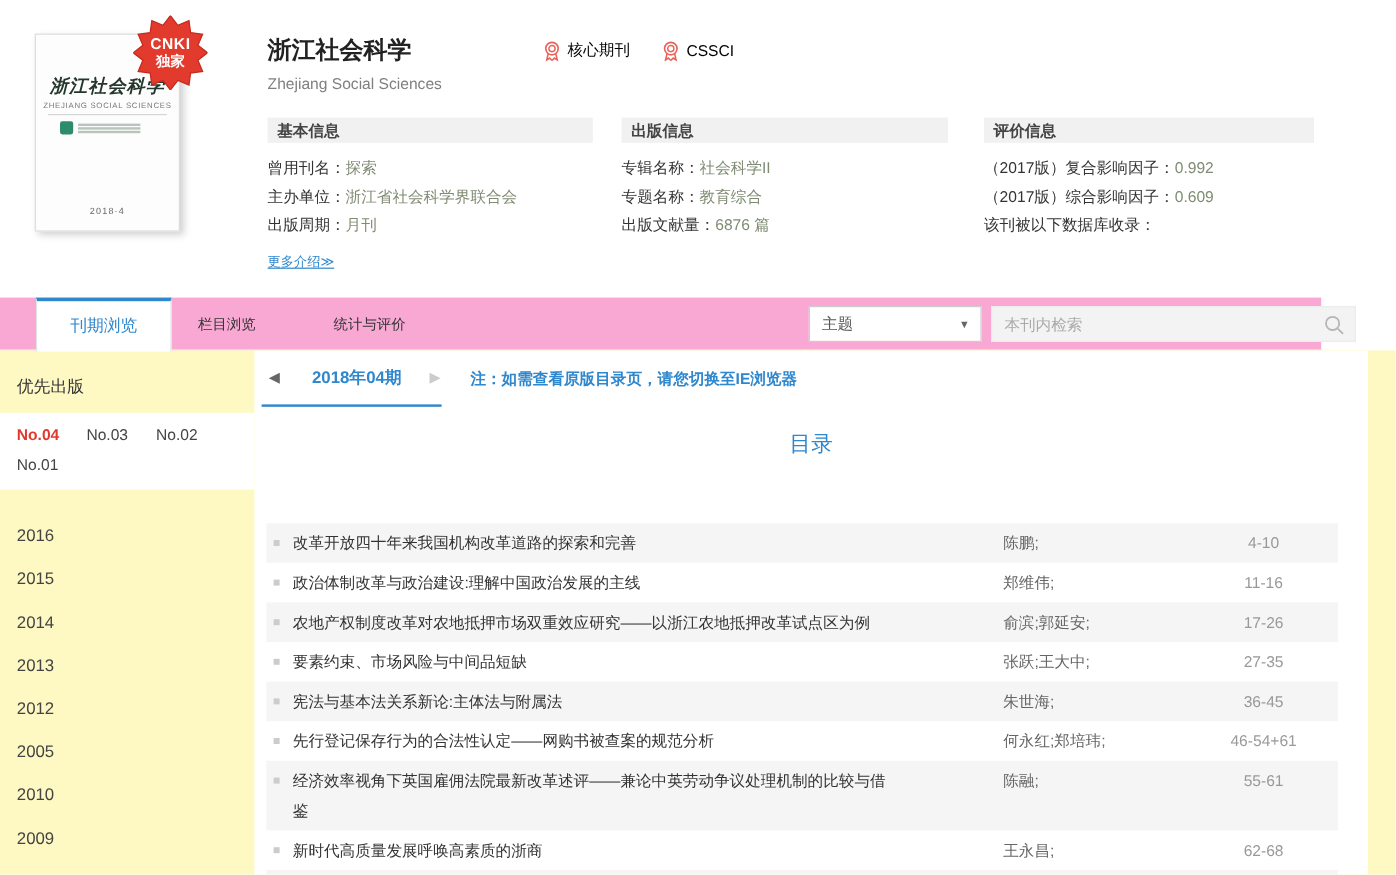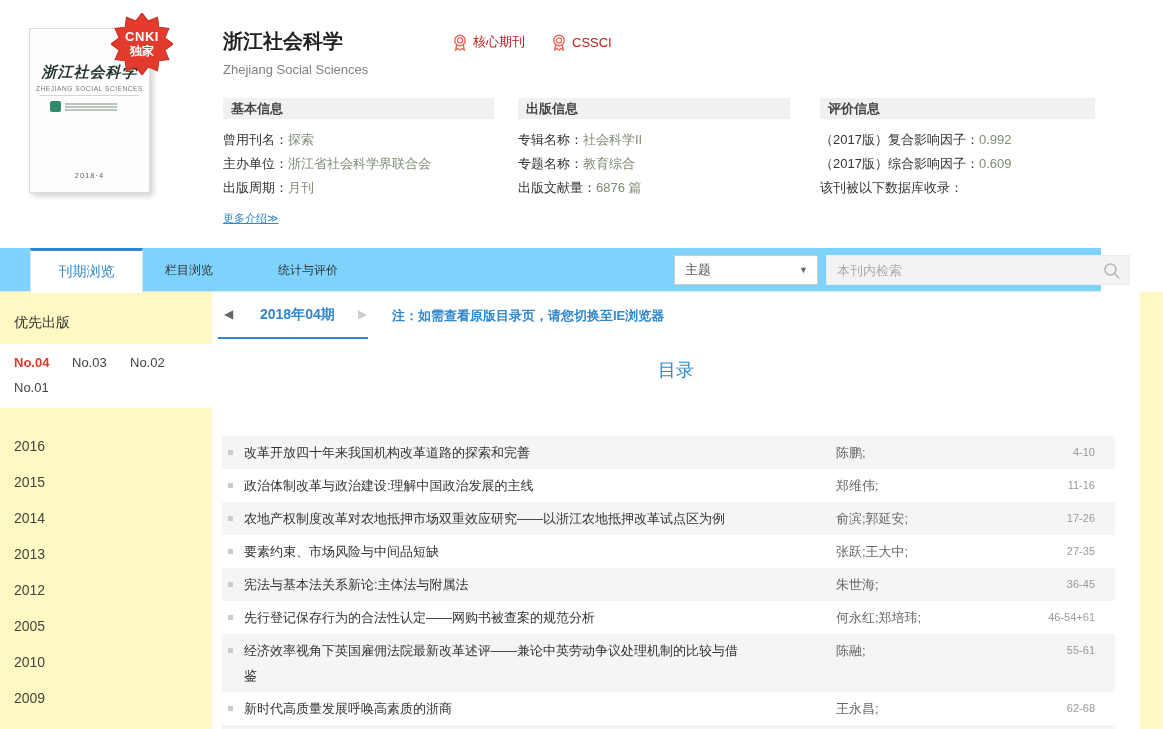"核心期刊" .hbadge .lbl { color: #b91c1c -> #000000 }
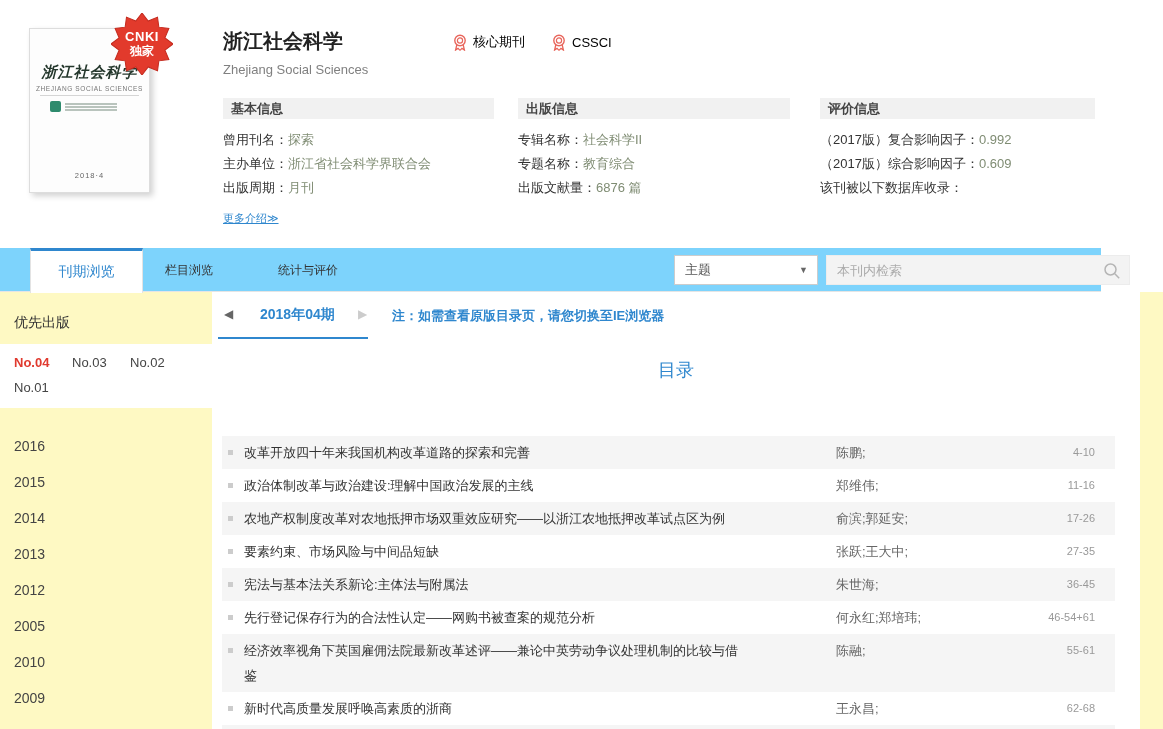"刊期浏览" #tabbar { background: #7dd3fc -> #f9a8d4 }
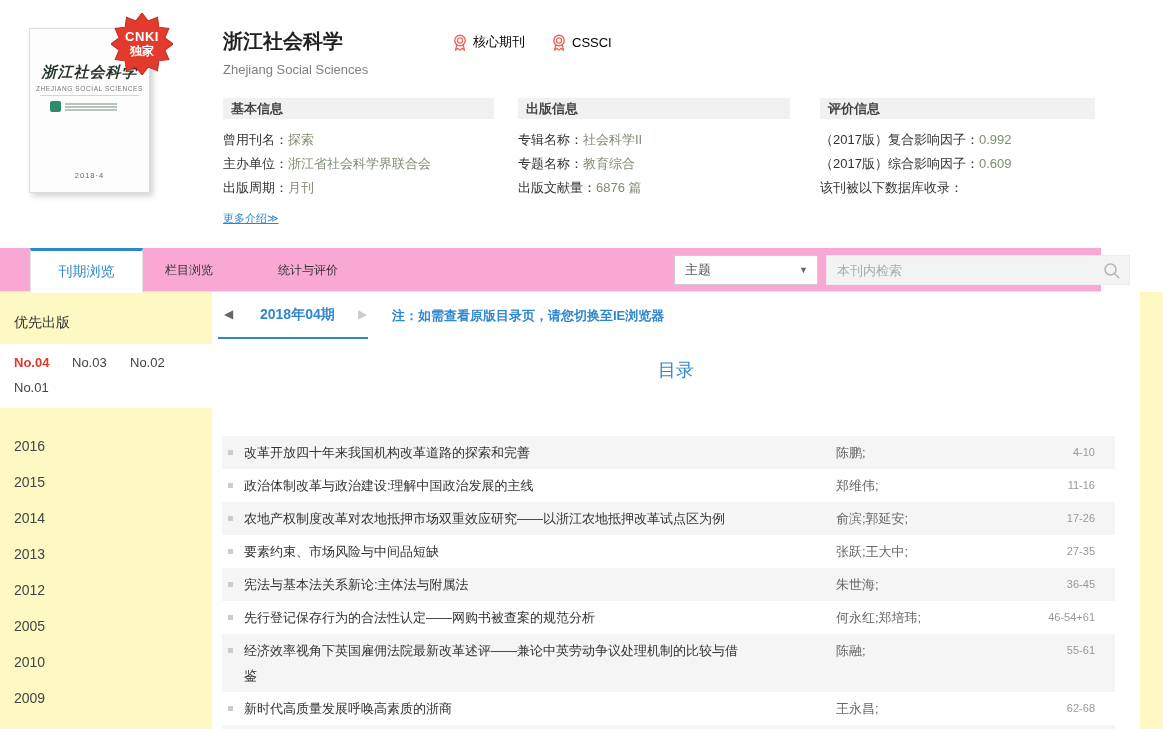"4-10" .toc-row .pgs { font-size: 11px -> 13px; text-align: right -> center }
